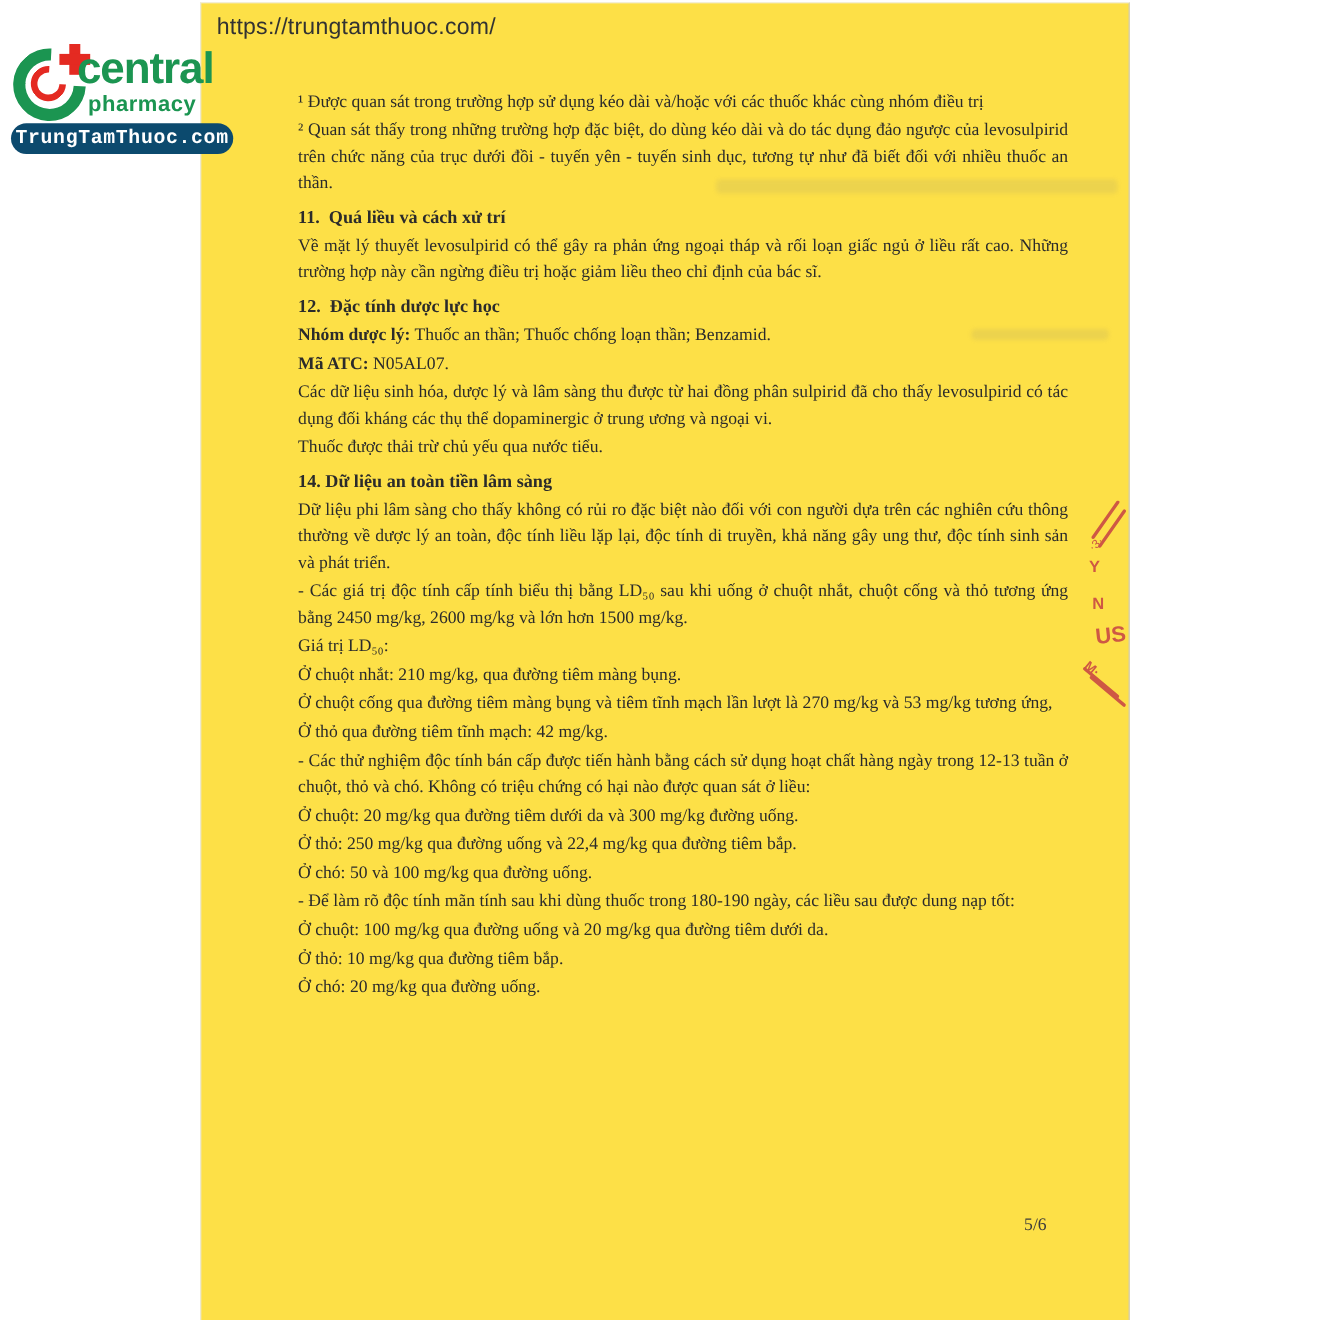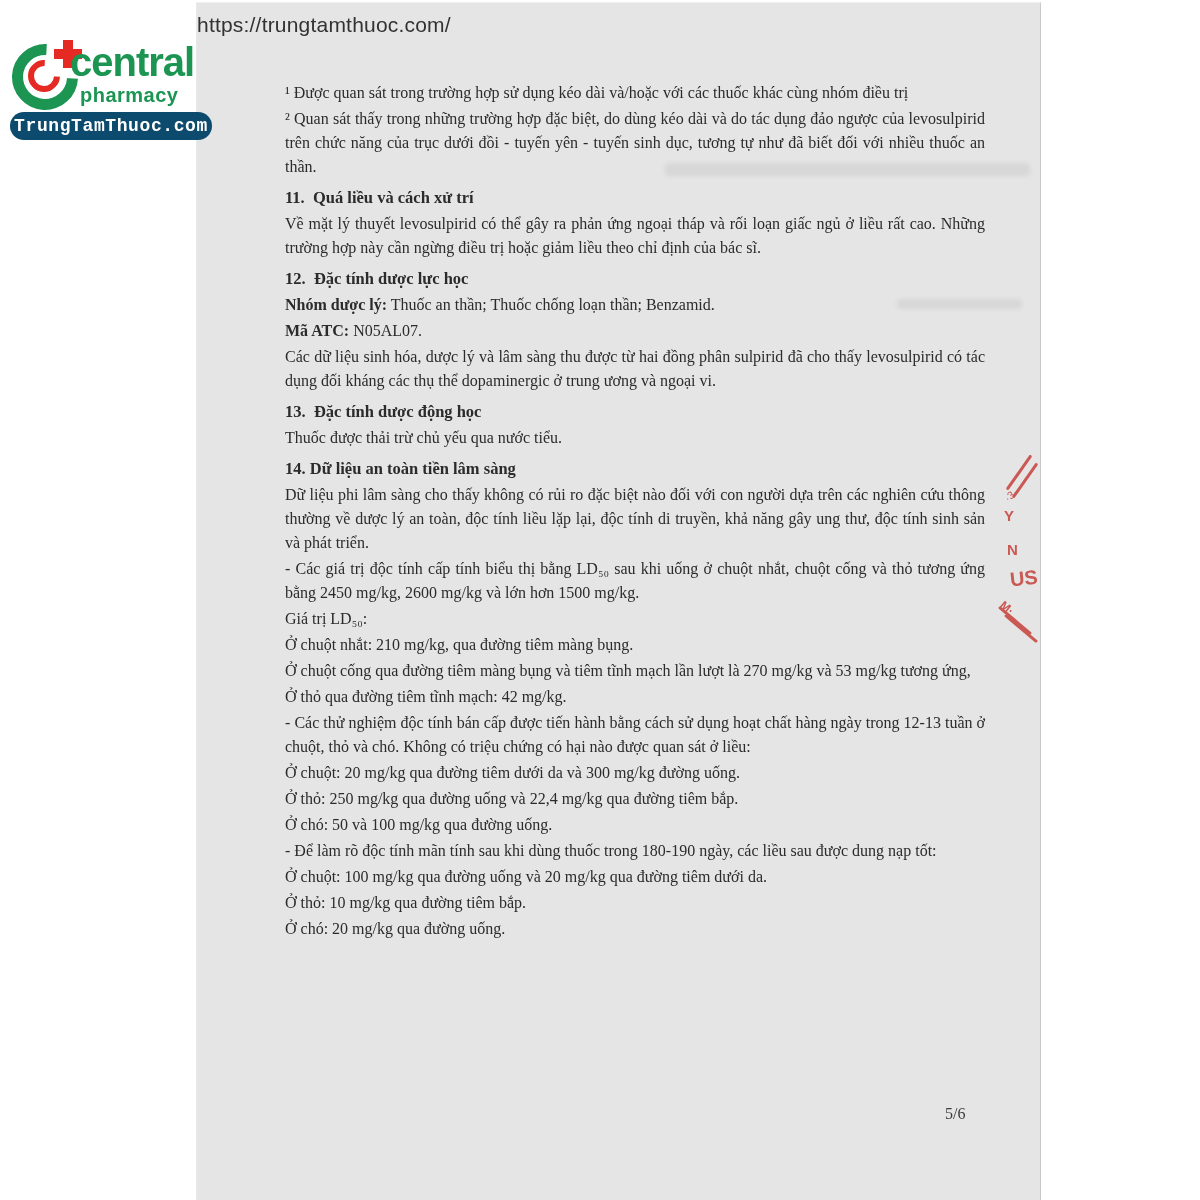"¹ Được quan sát trong" .page { background: #e5e5e5 -> #fde047; left: 196px -> 182px }
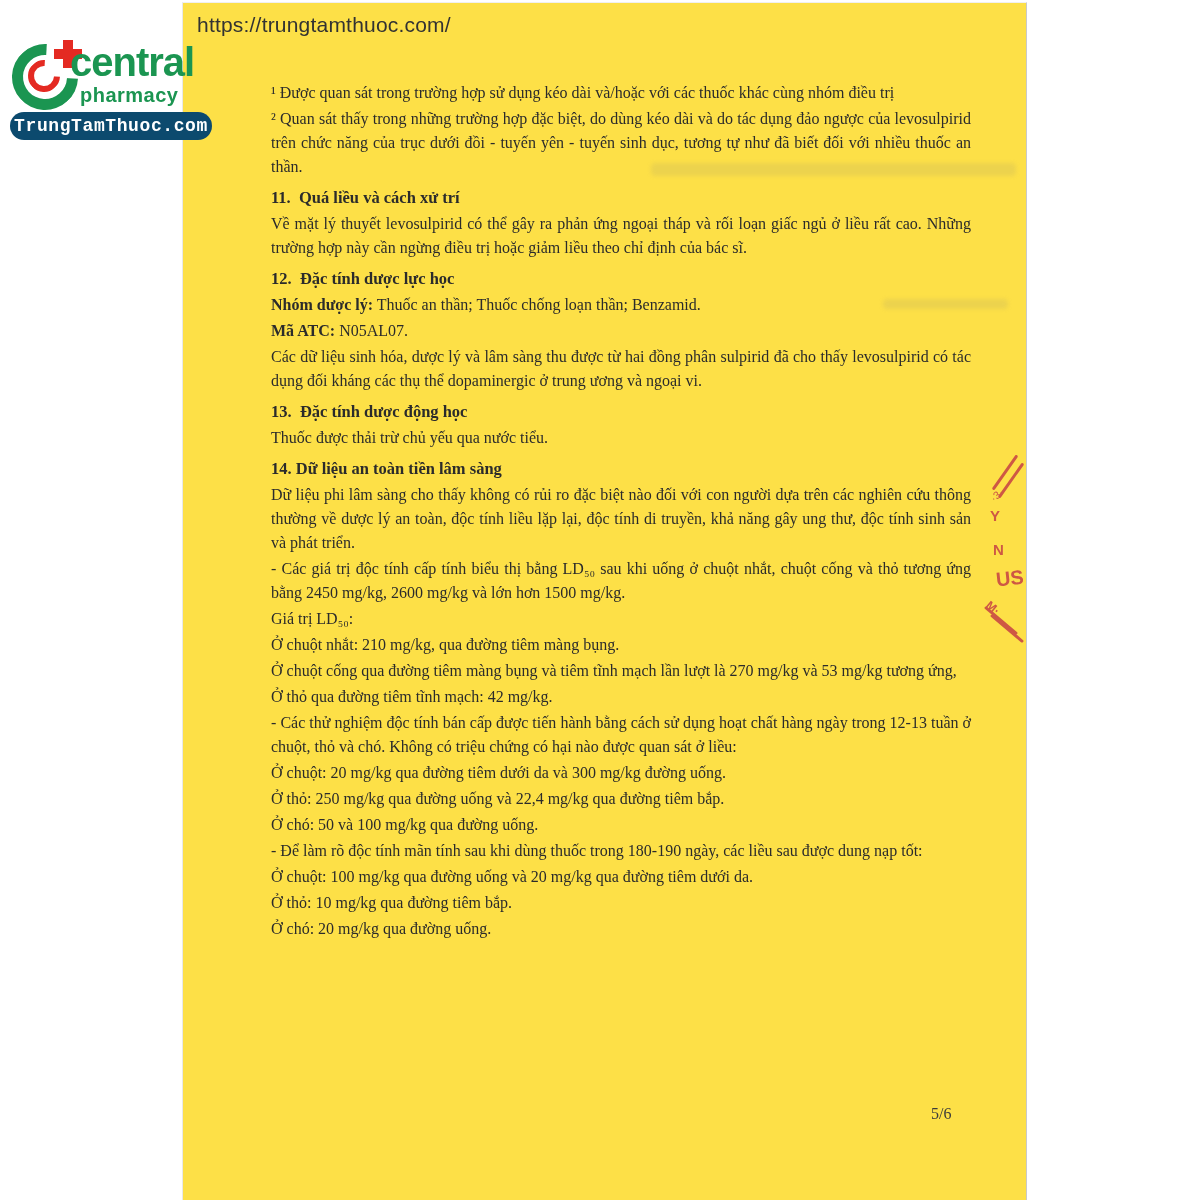"13. Đặc tính dược động" h3 { html: <h3>13. Đặc tính dược động học</h3> -> none }
